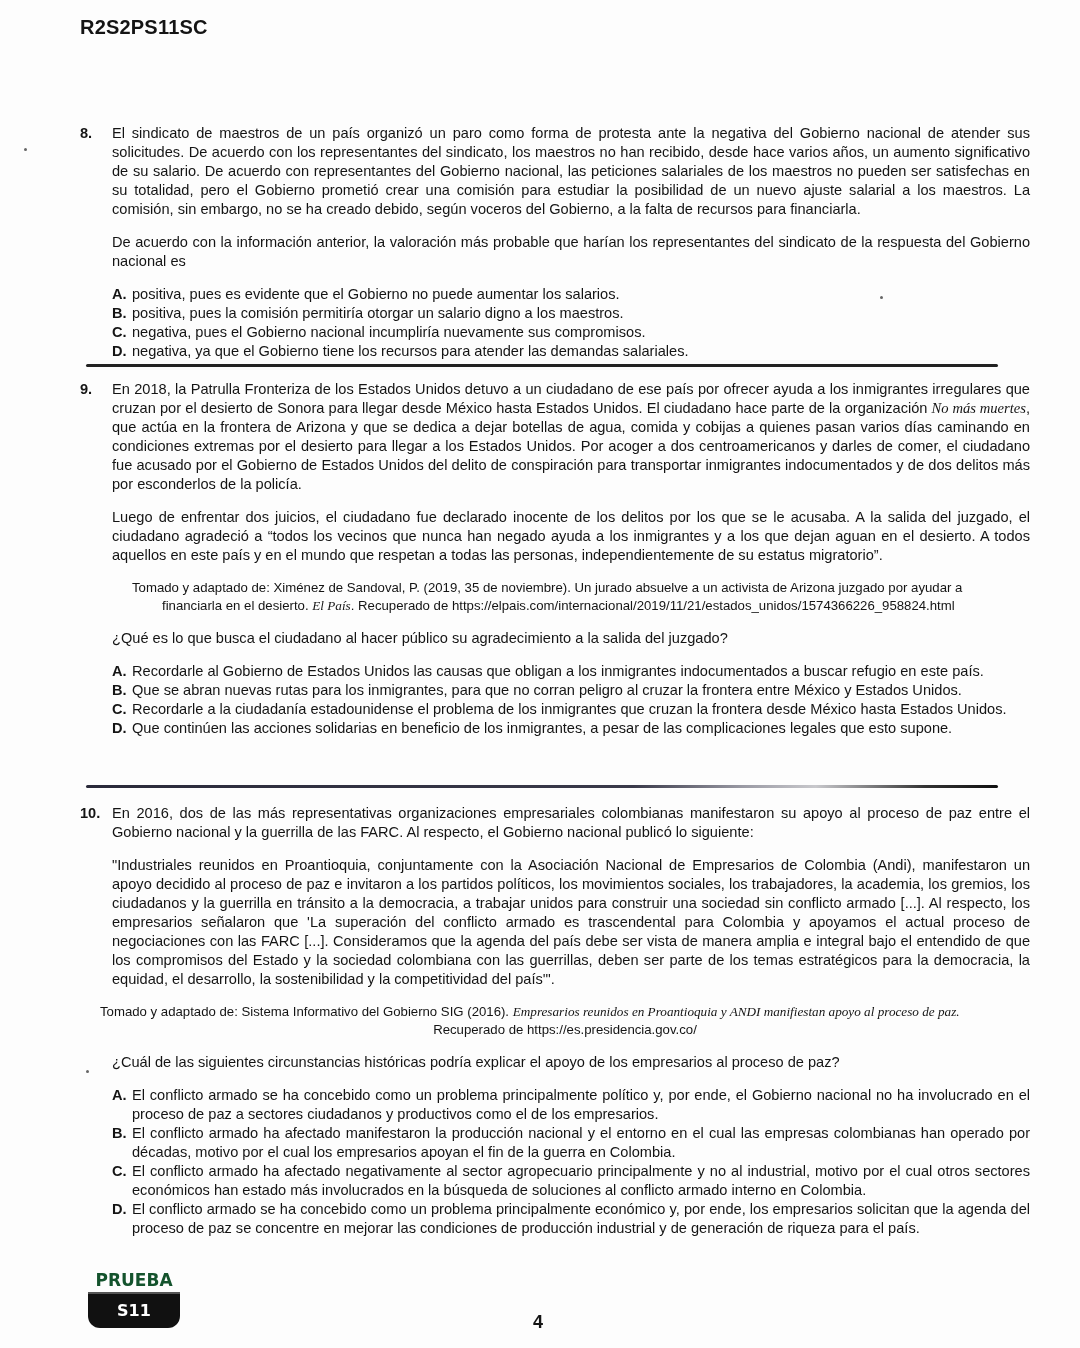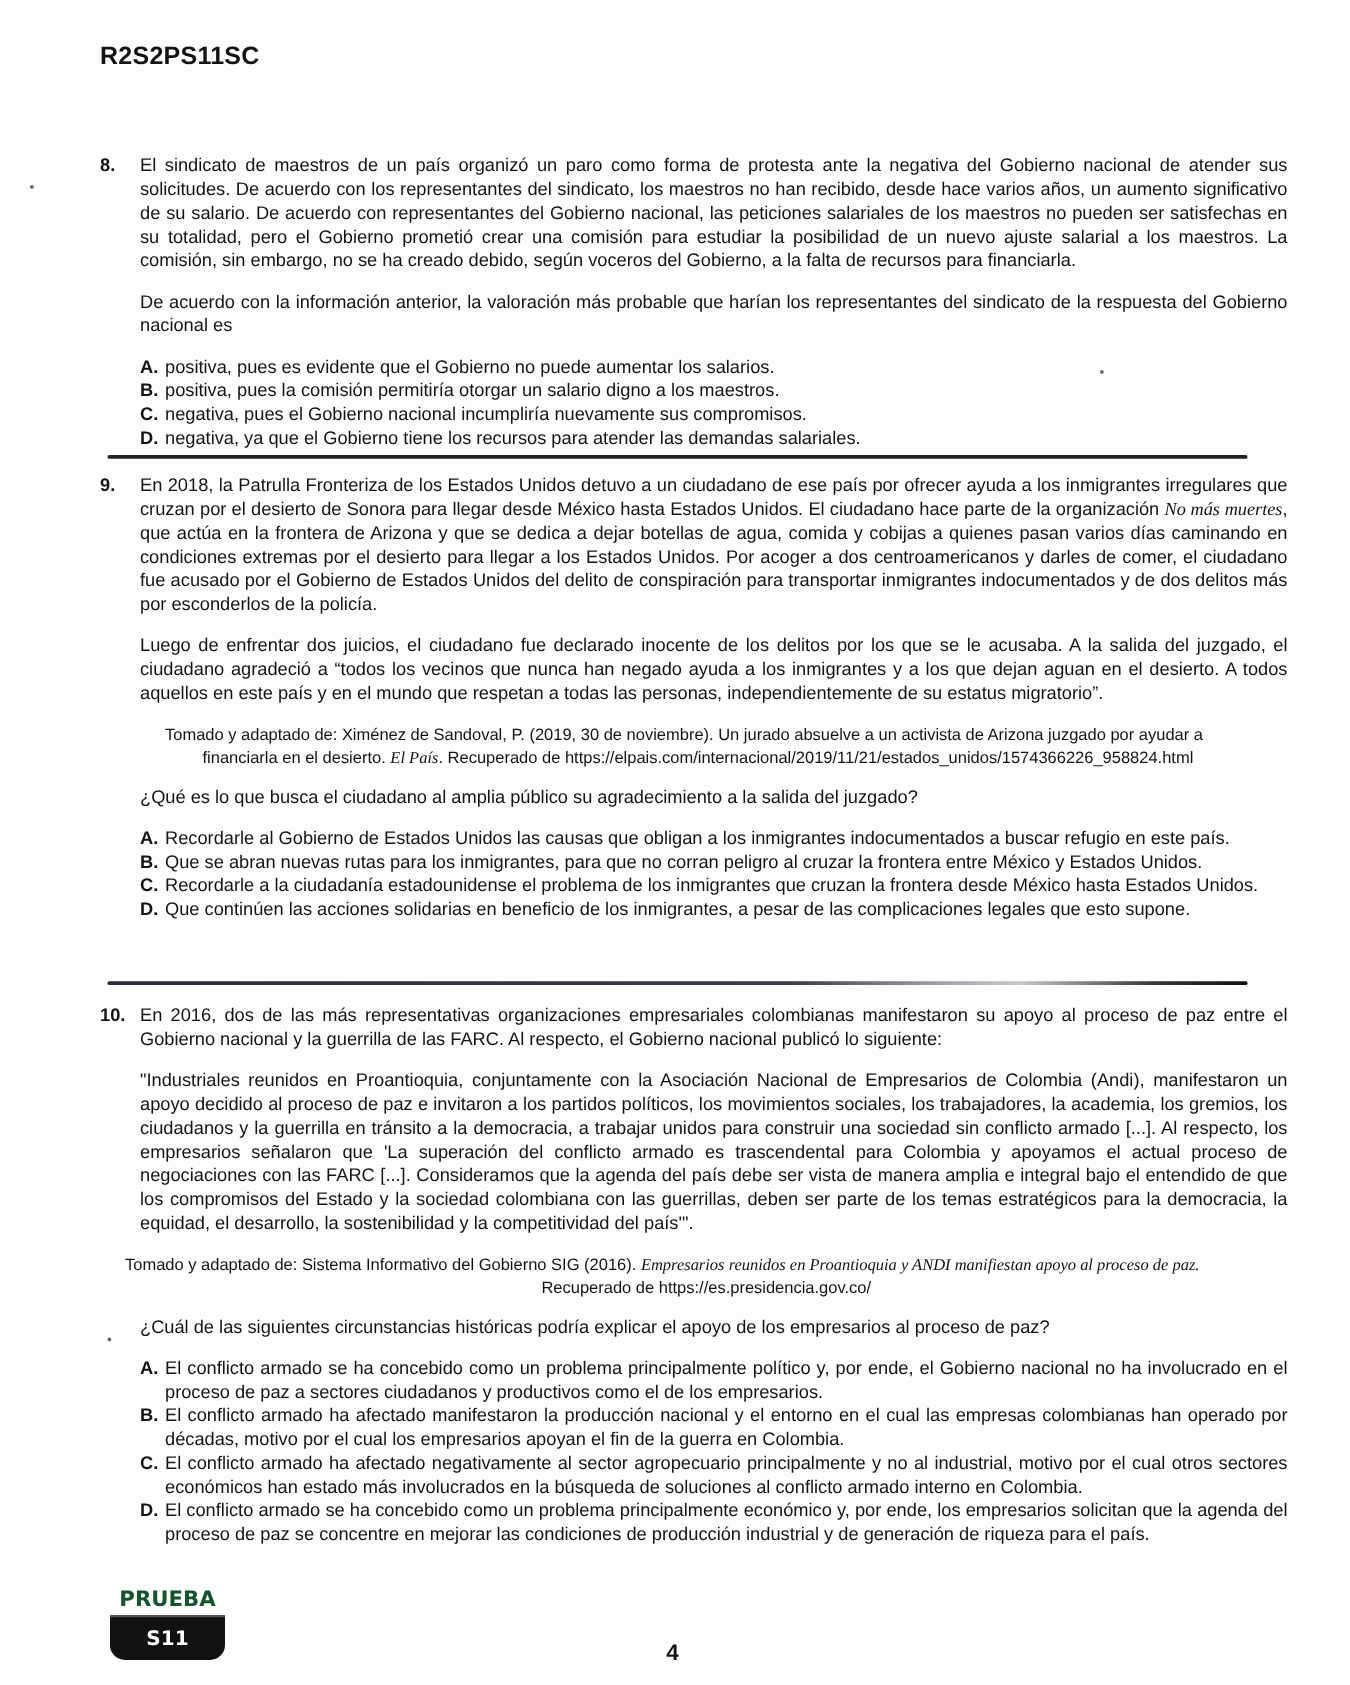"R2S2PS11SC" .code { top: 34px -> 16px }
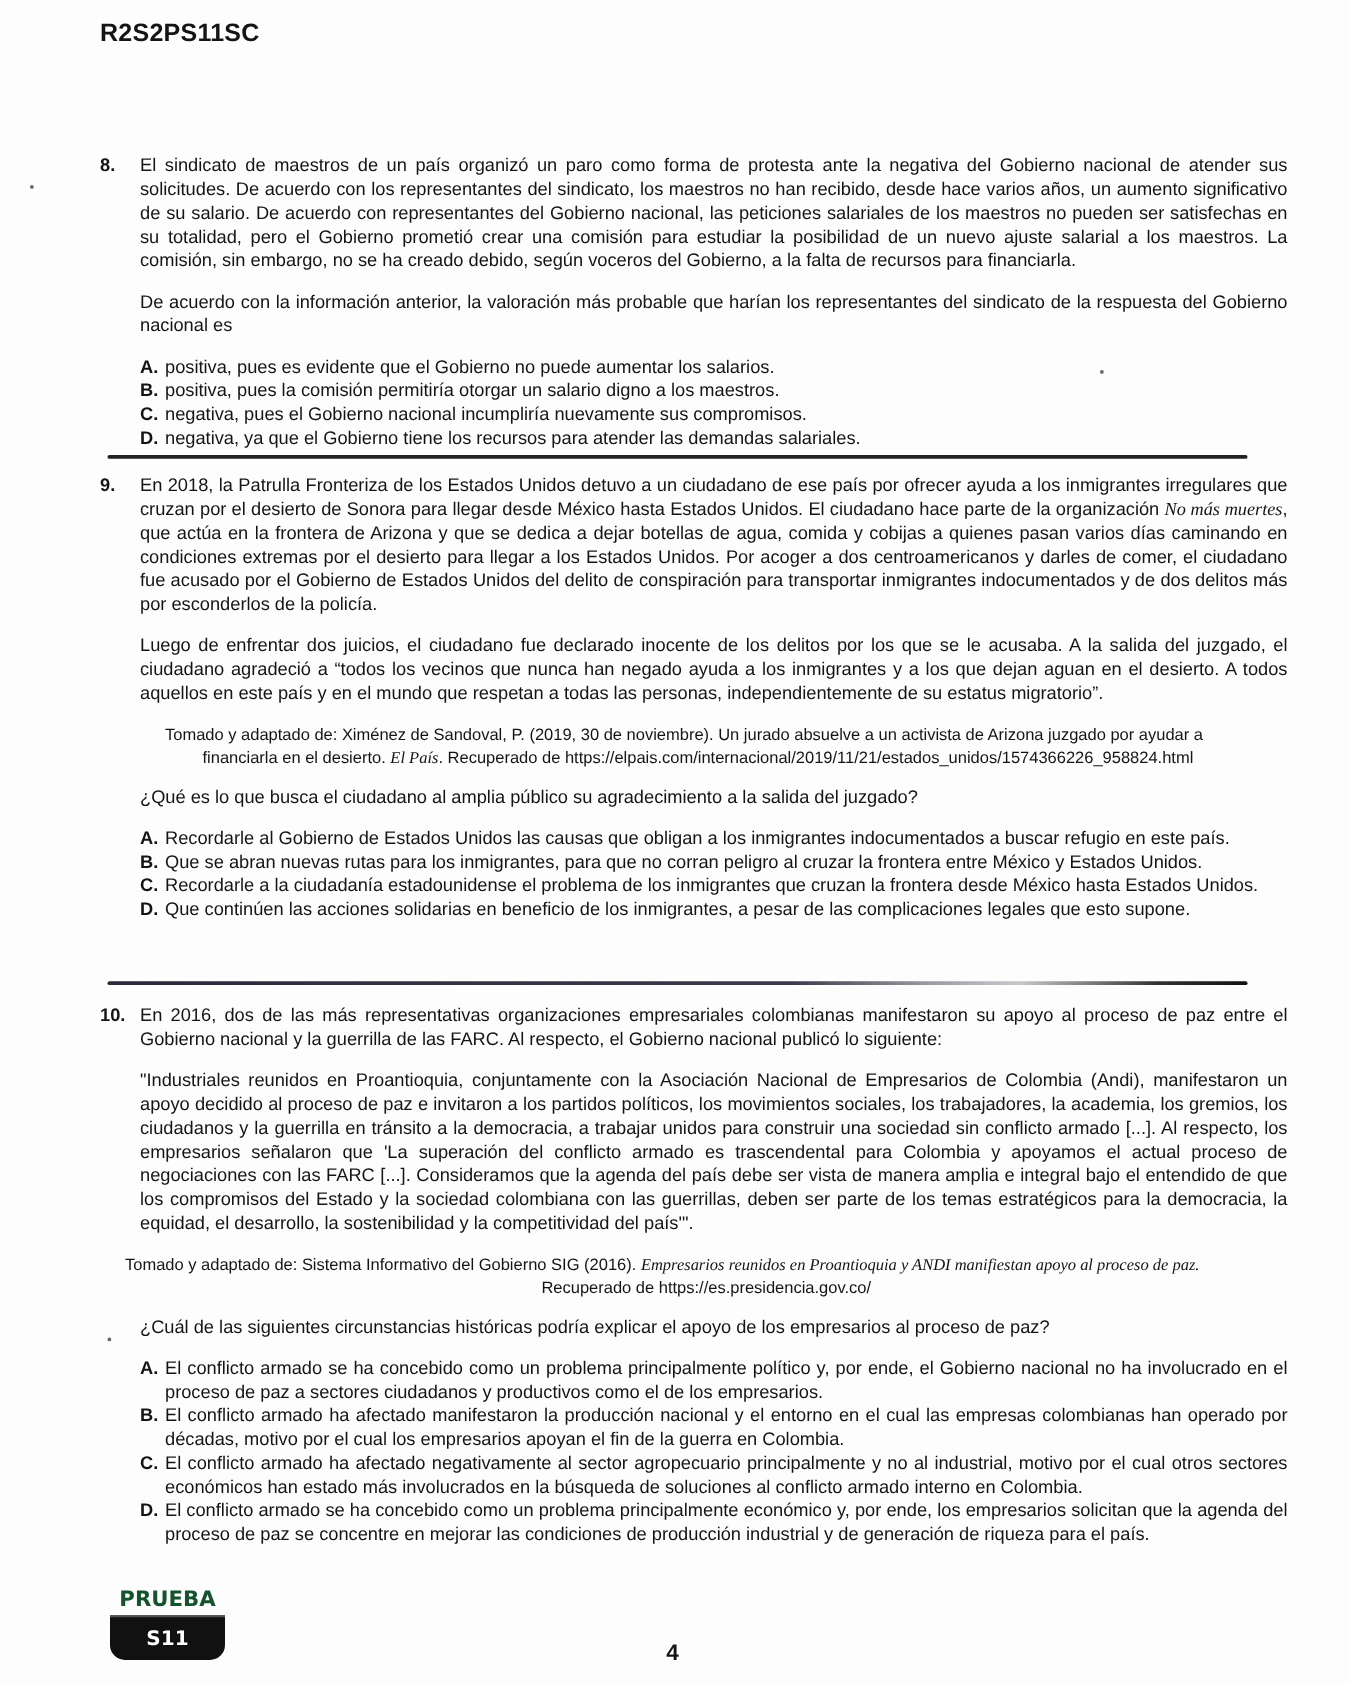"Tomado y adaptado de: Ximénez" span { text: 30 -> 35 }
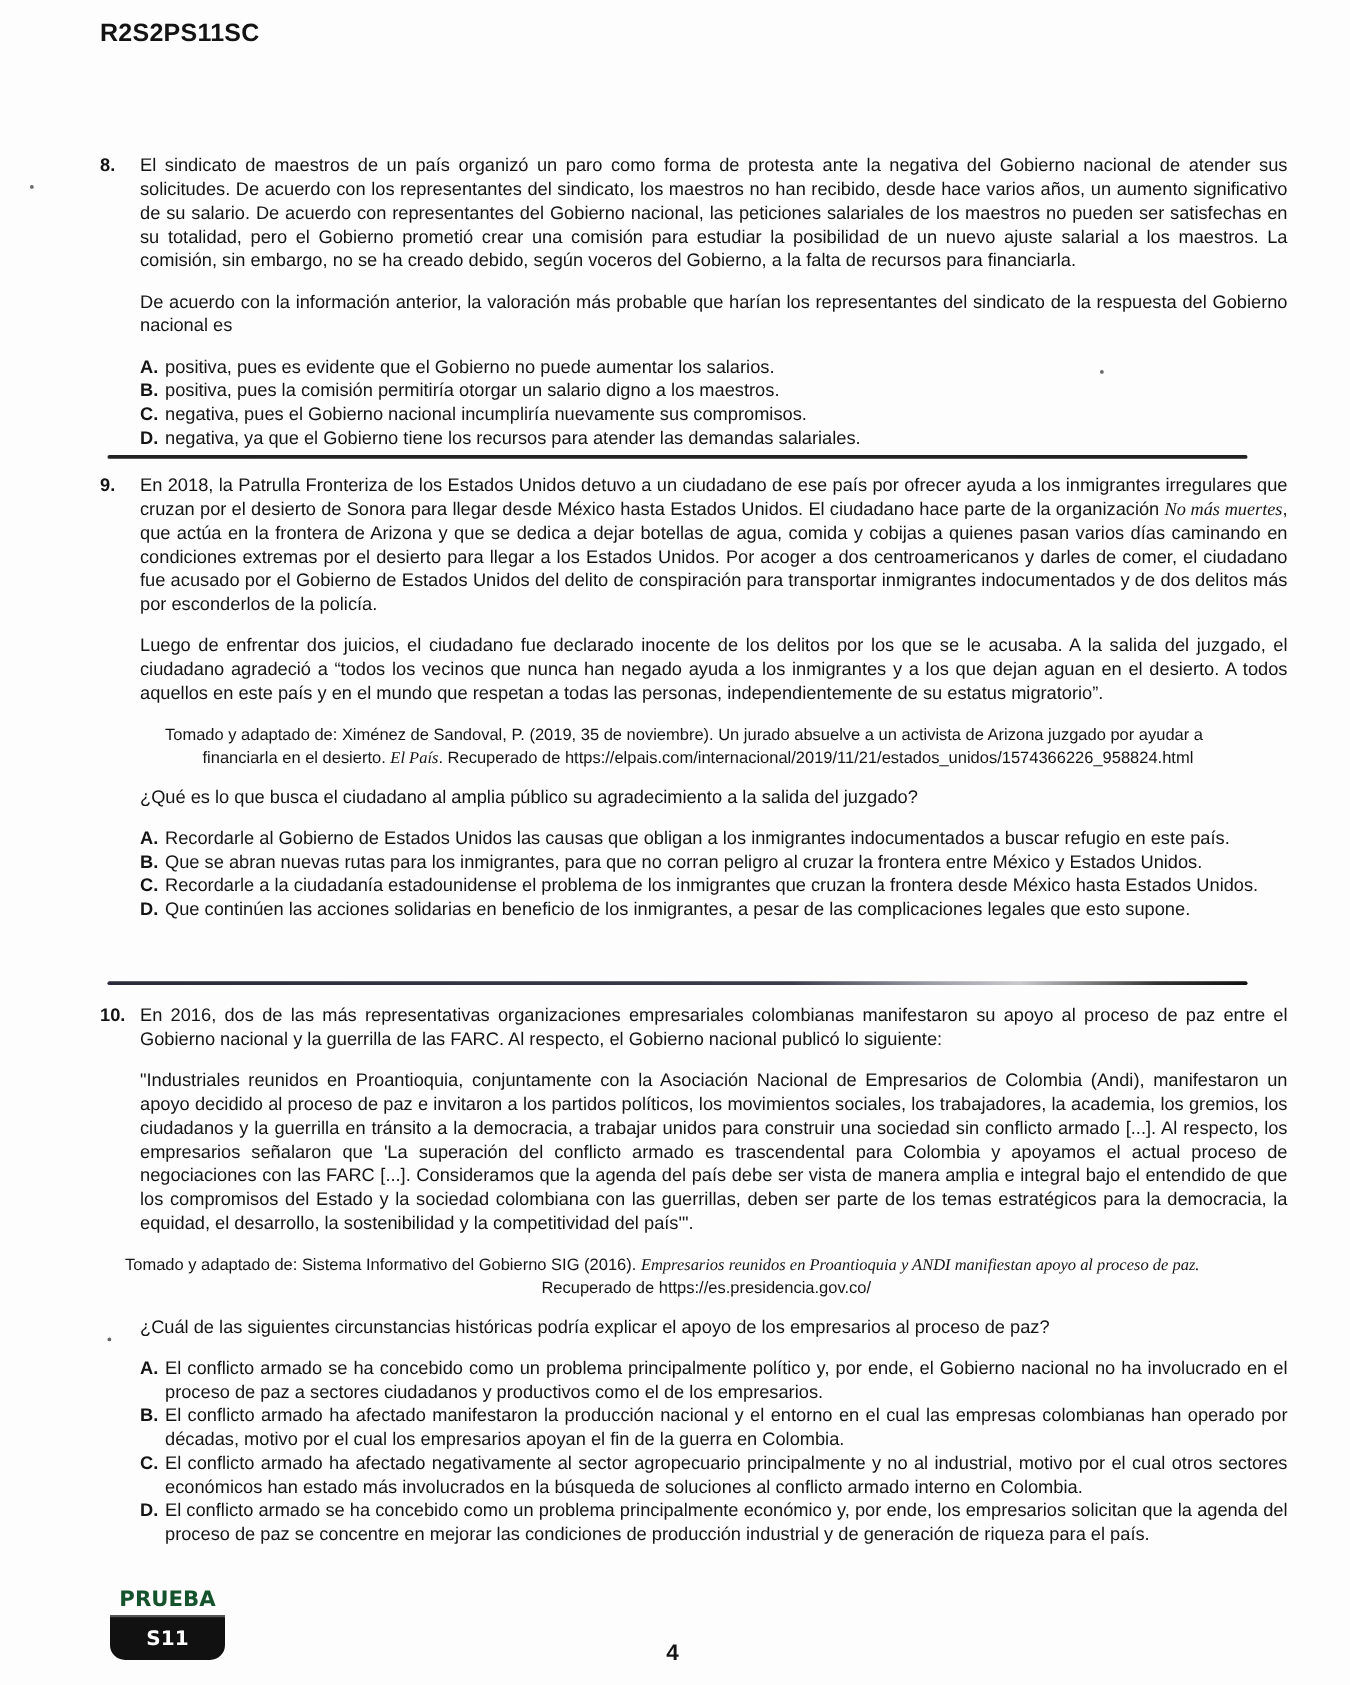"¿Qué es lo que busca" p.para { text: amplia -> hacer }
